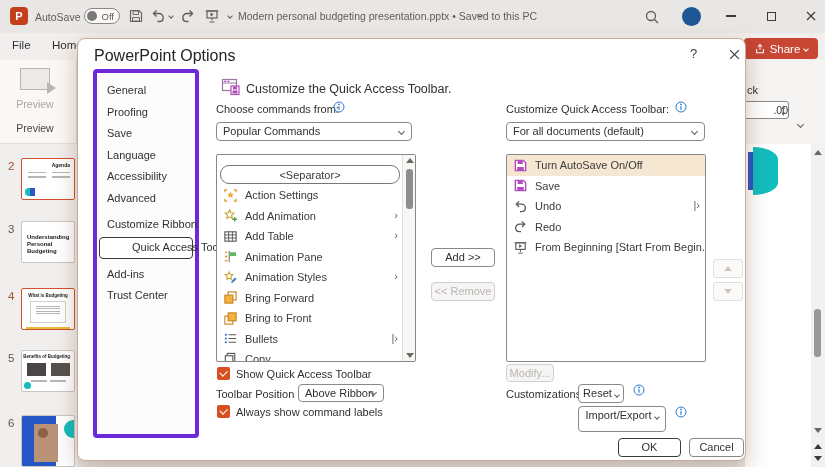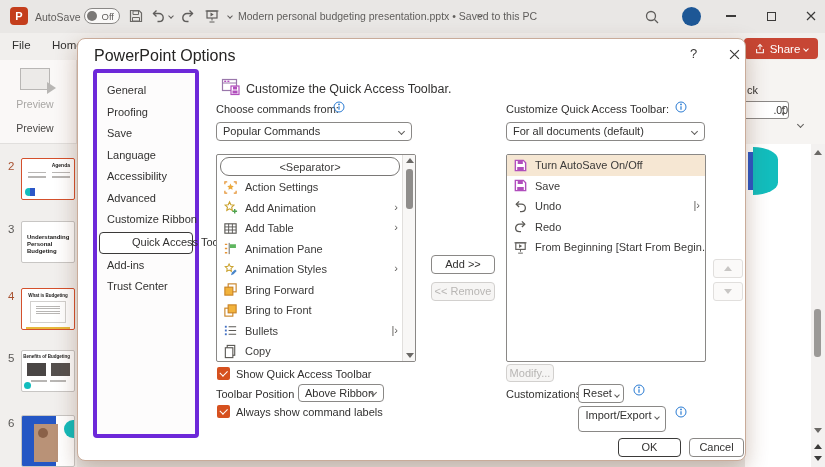"<Separator>" .cmd-row.sep { margin: 2px 3px 1px 3px -> 10px 3px 1px 3px }
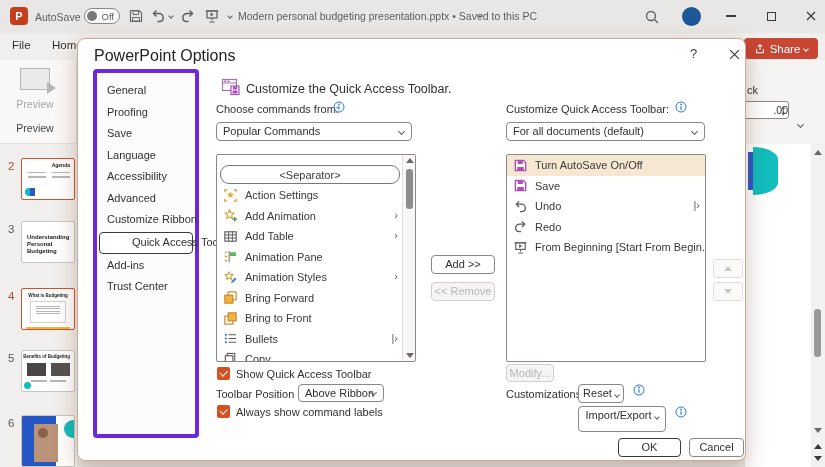"Customize Ribbon" .nav-item.gap { margin-top: none -> 5px }
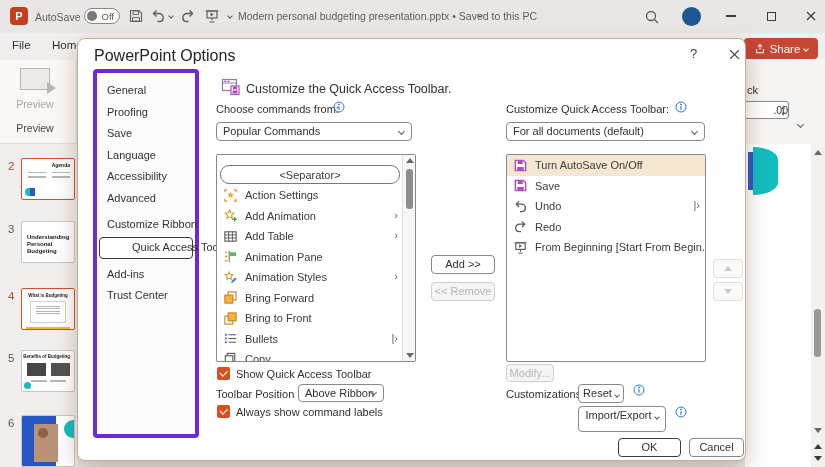"Add >>" div.btn { top: 216px -> 209px }
